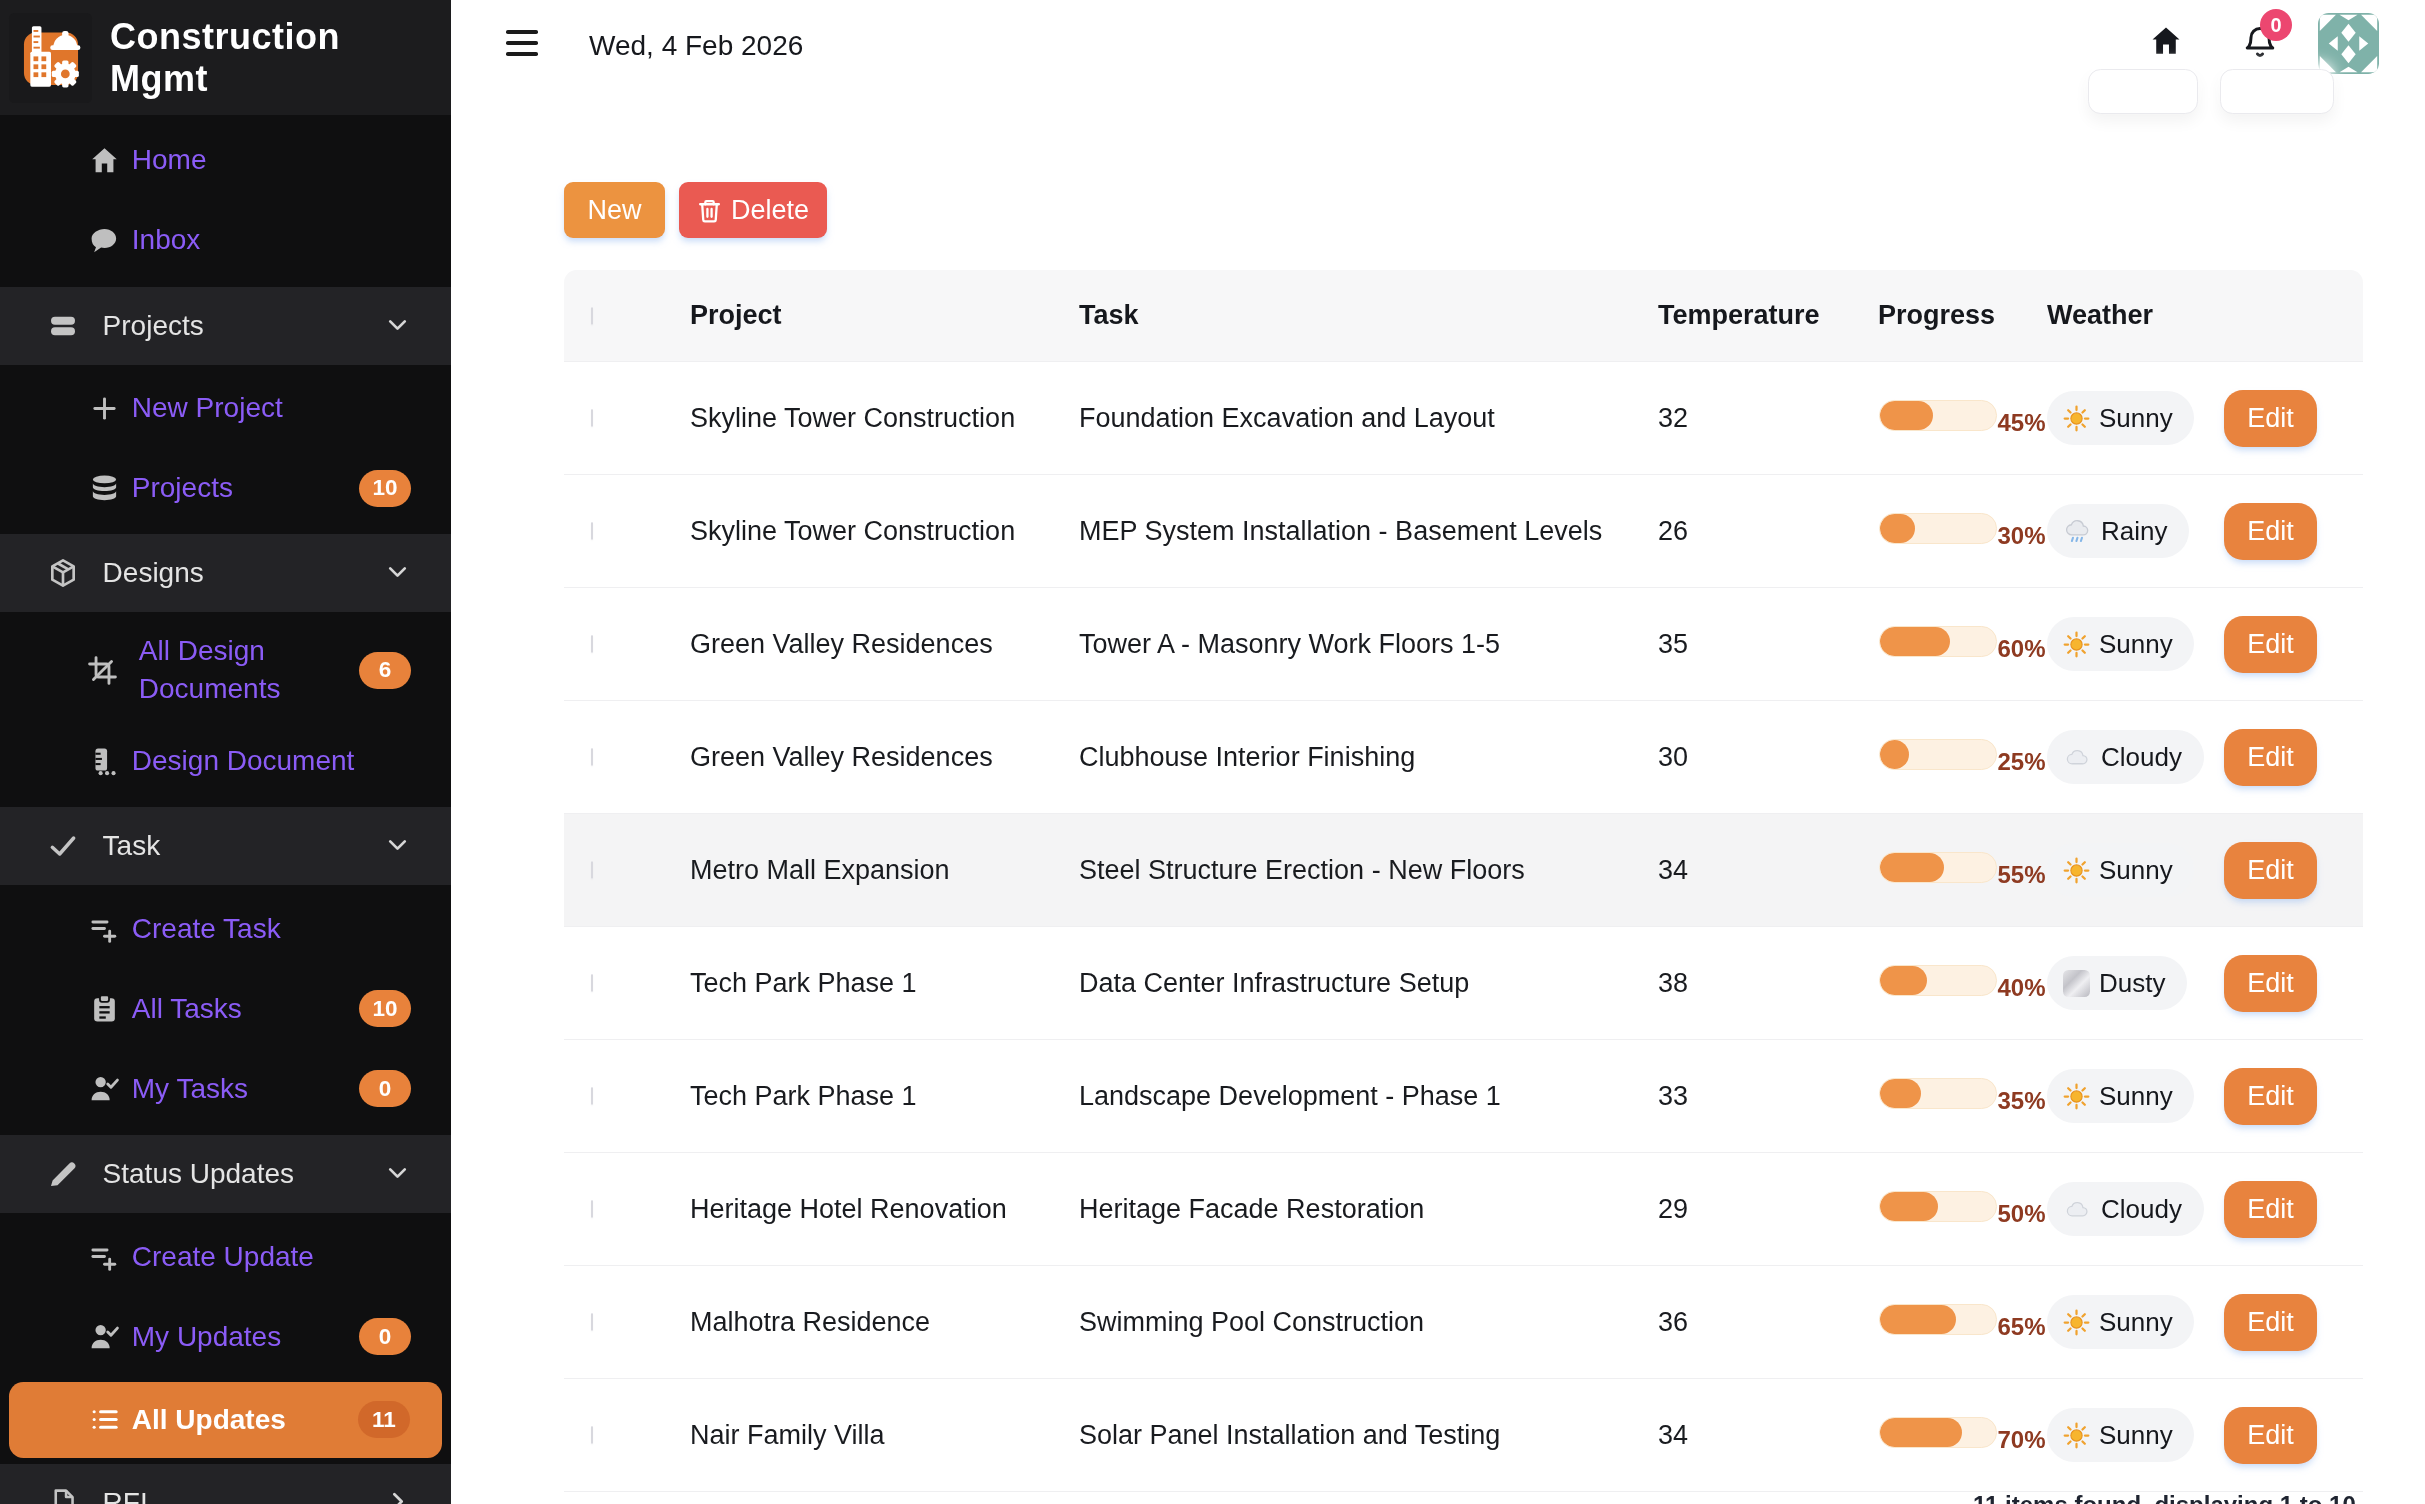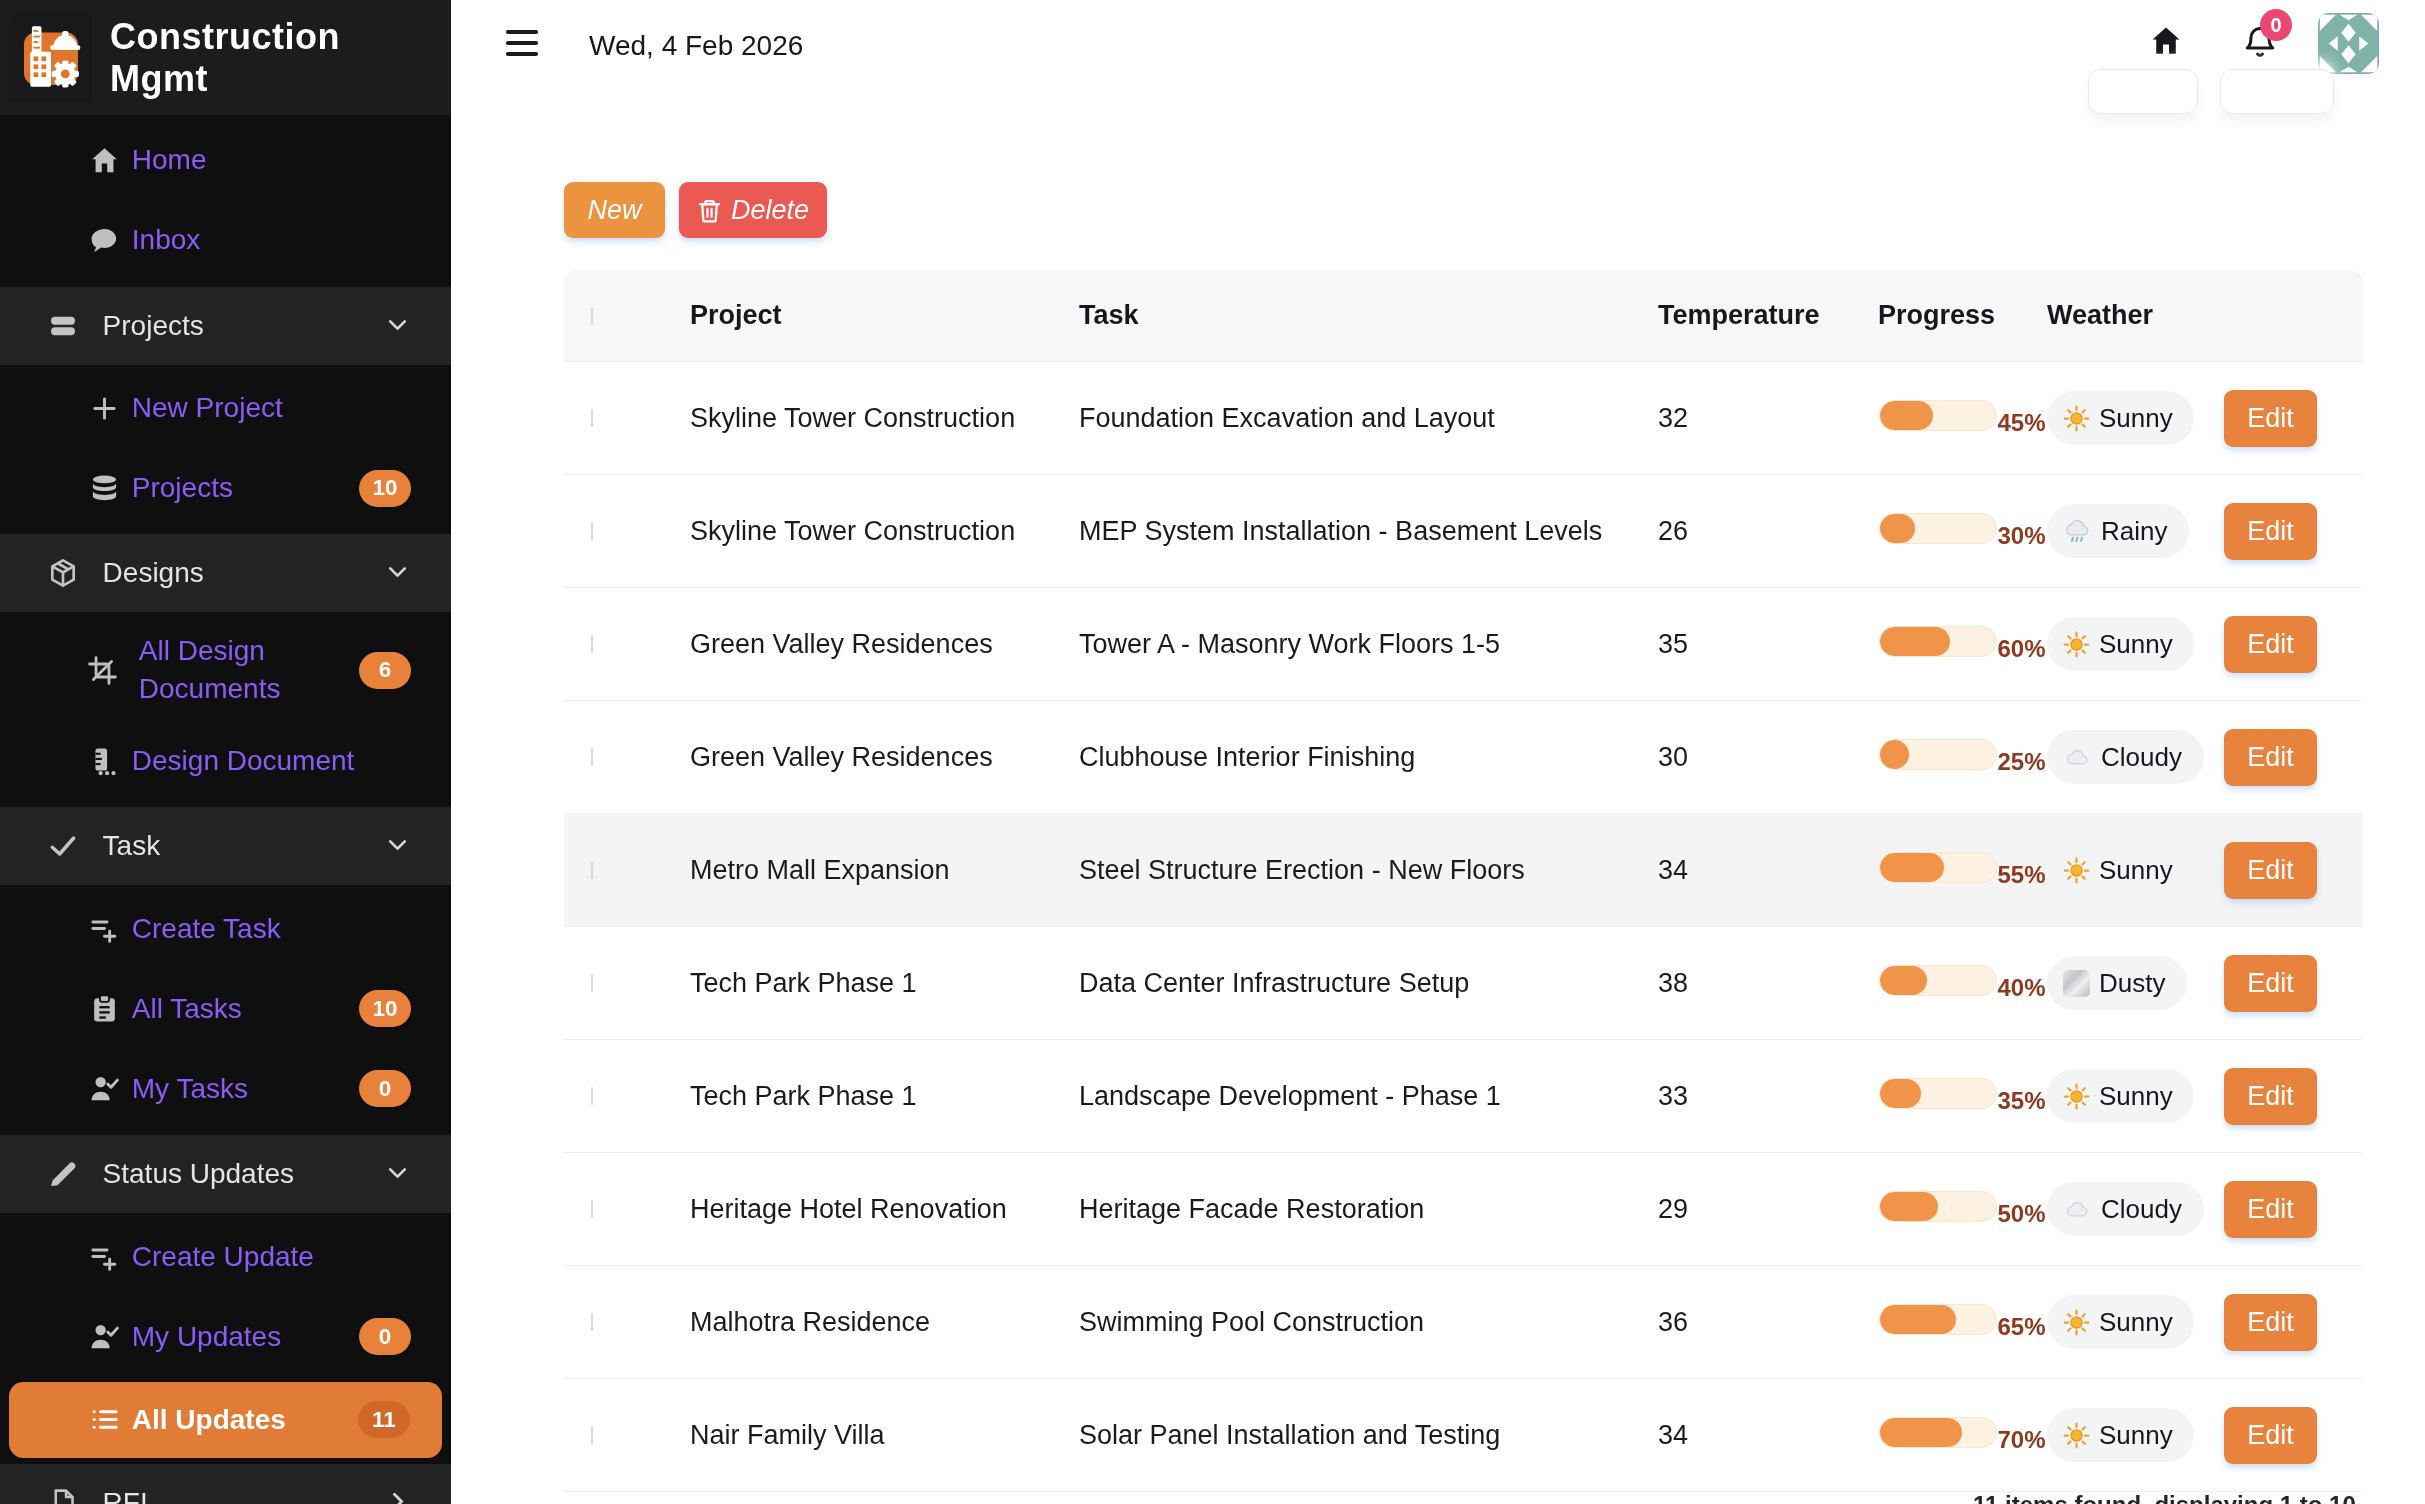"New" .btn { font-style: italic -> none }
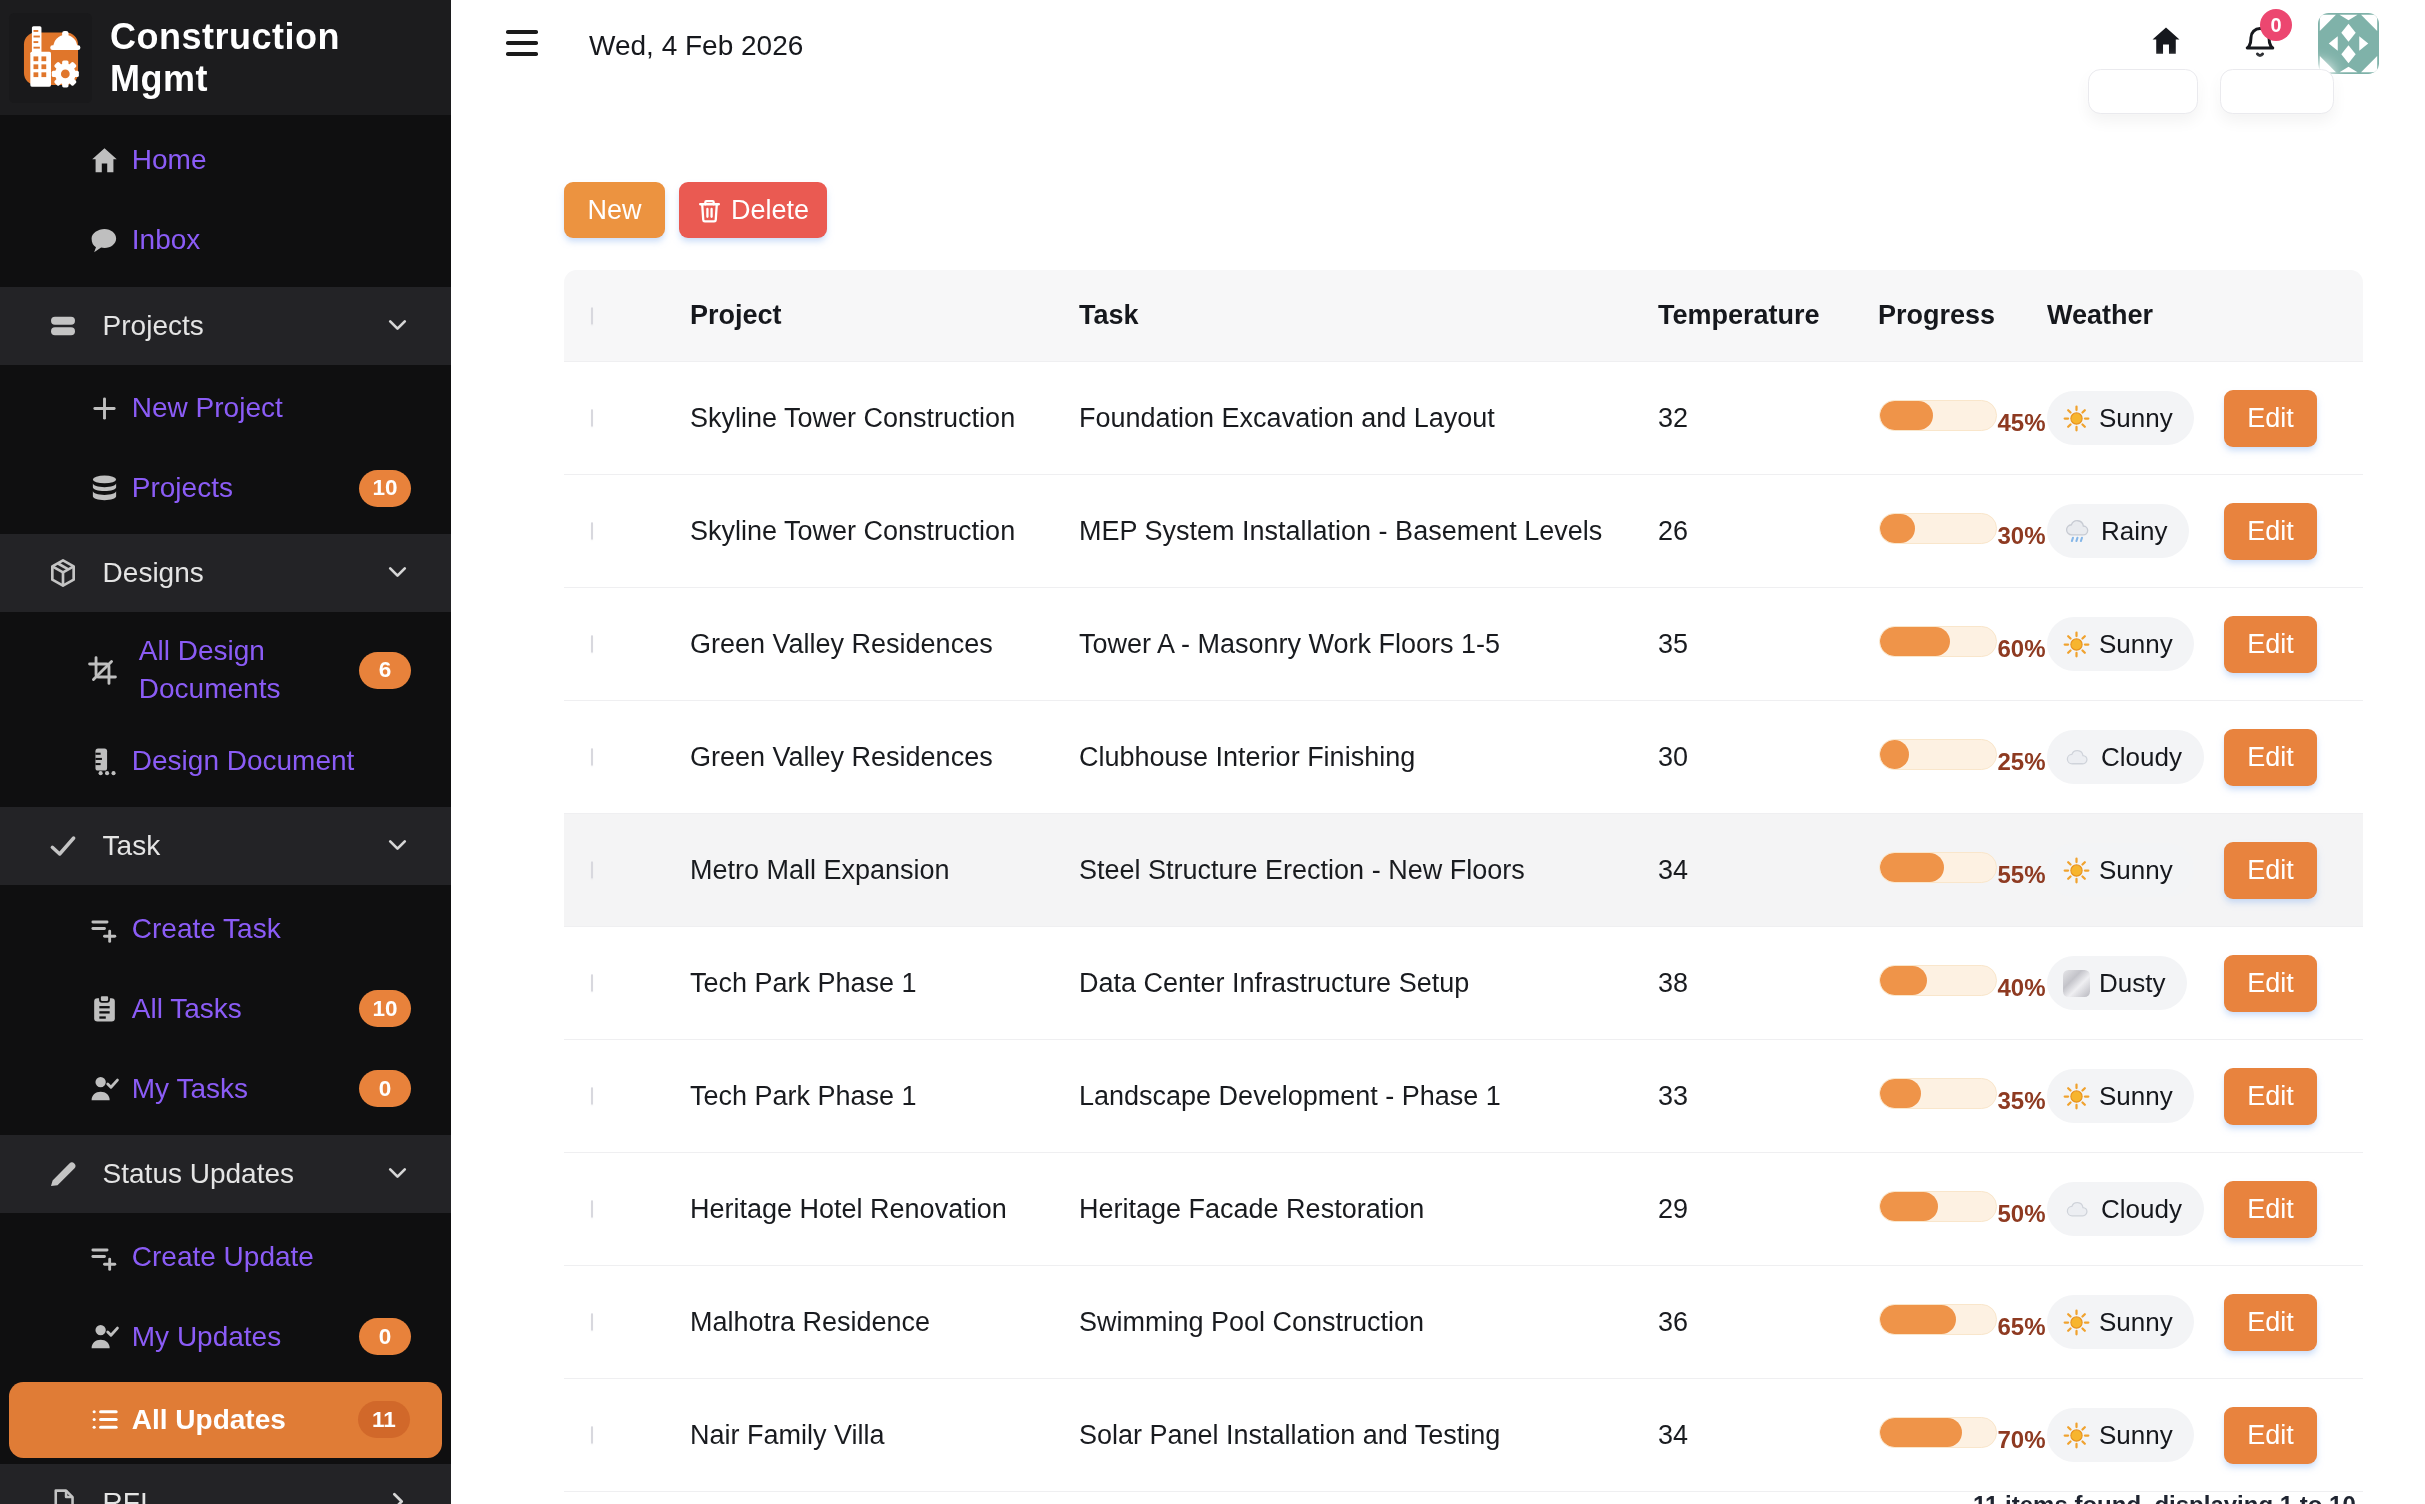"Edit" .btn-edit { border-radius: 9px -> 19px }
